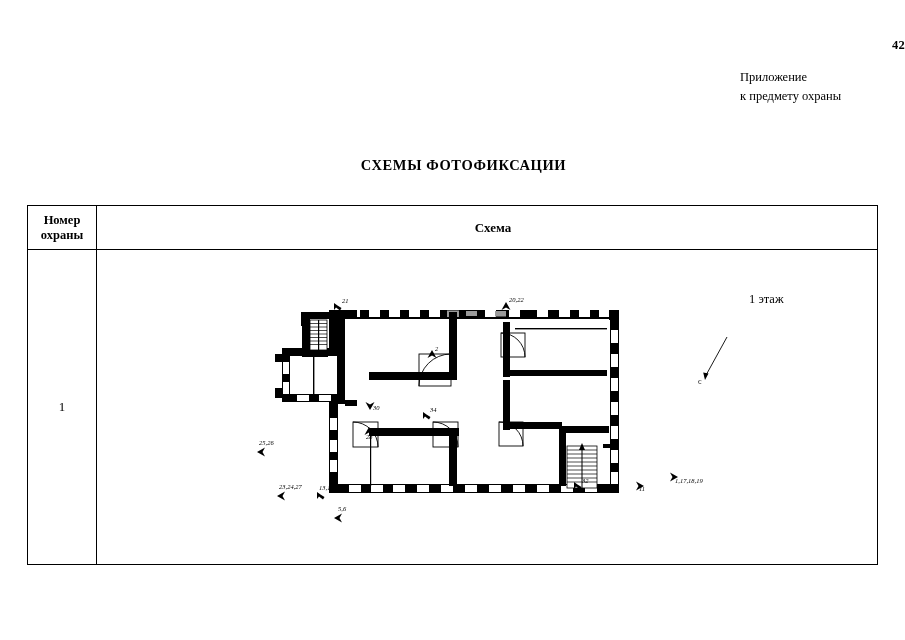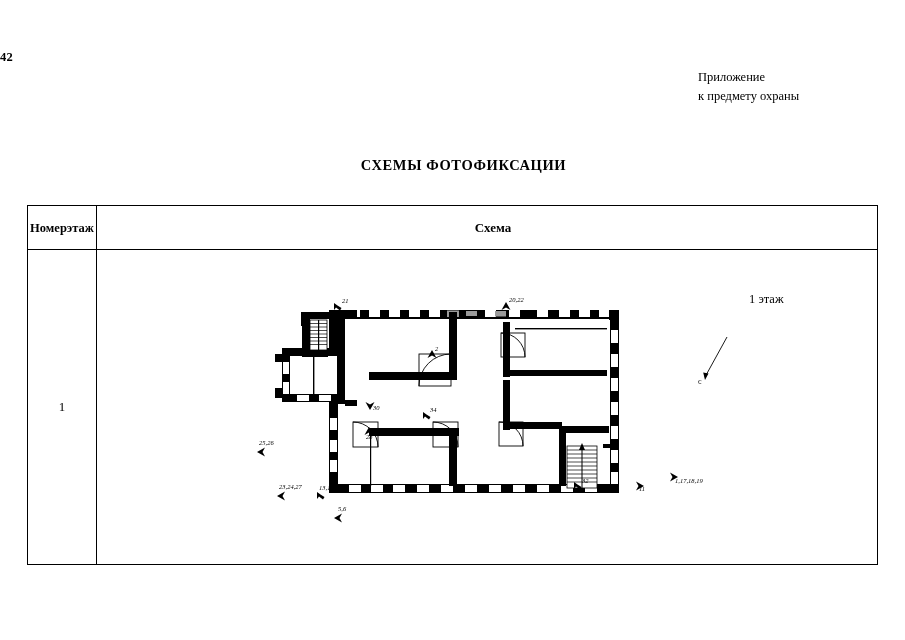"42" .page-number { margin-top: 12px -> none; text-align: left -> right }
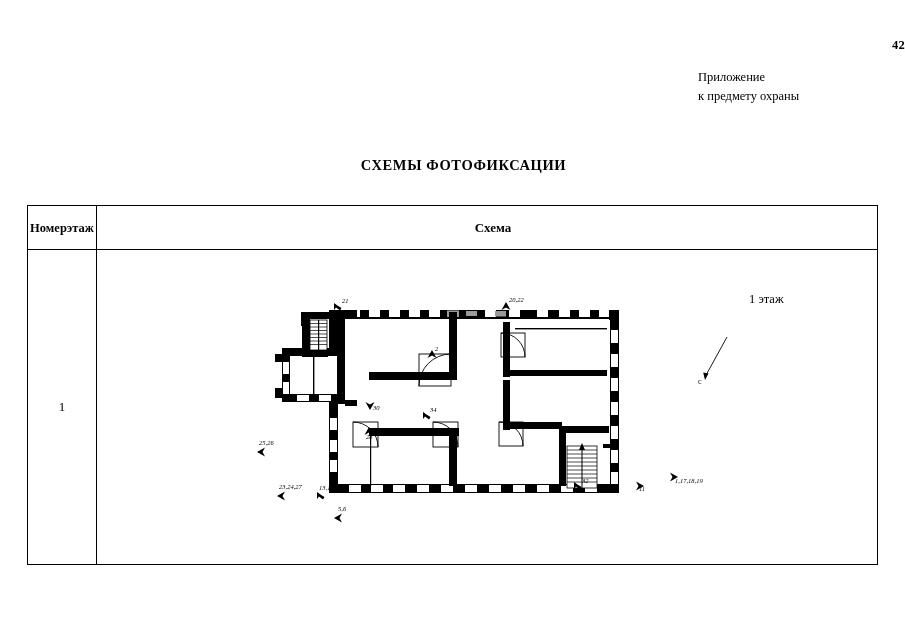"Приложение" .appendix { left: 698px -> 740px }
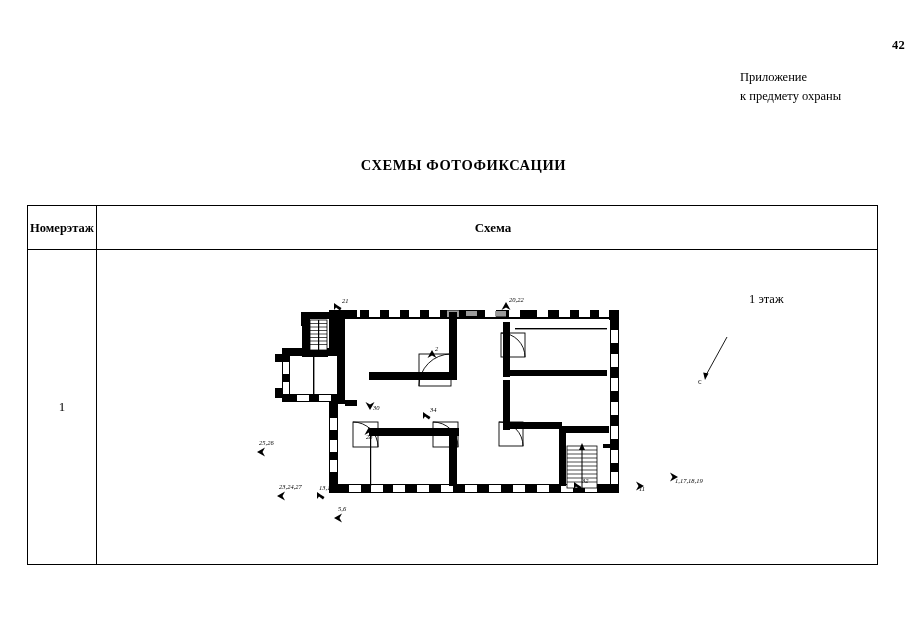"Номер" .th-num { flex-direction: none -> column }
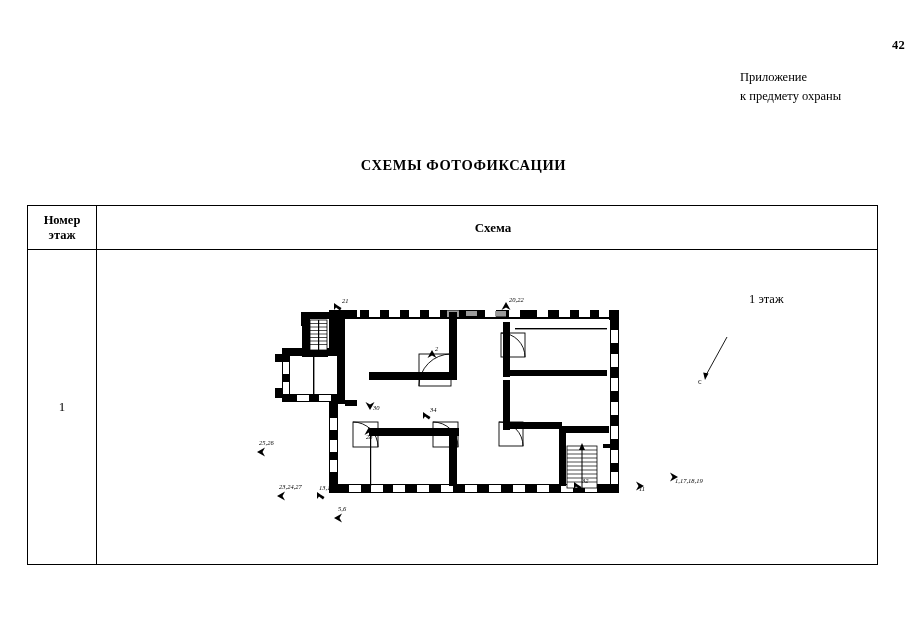"этаж" span { text: этаж -> охраны }
